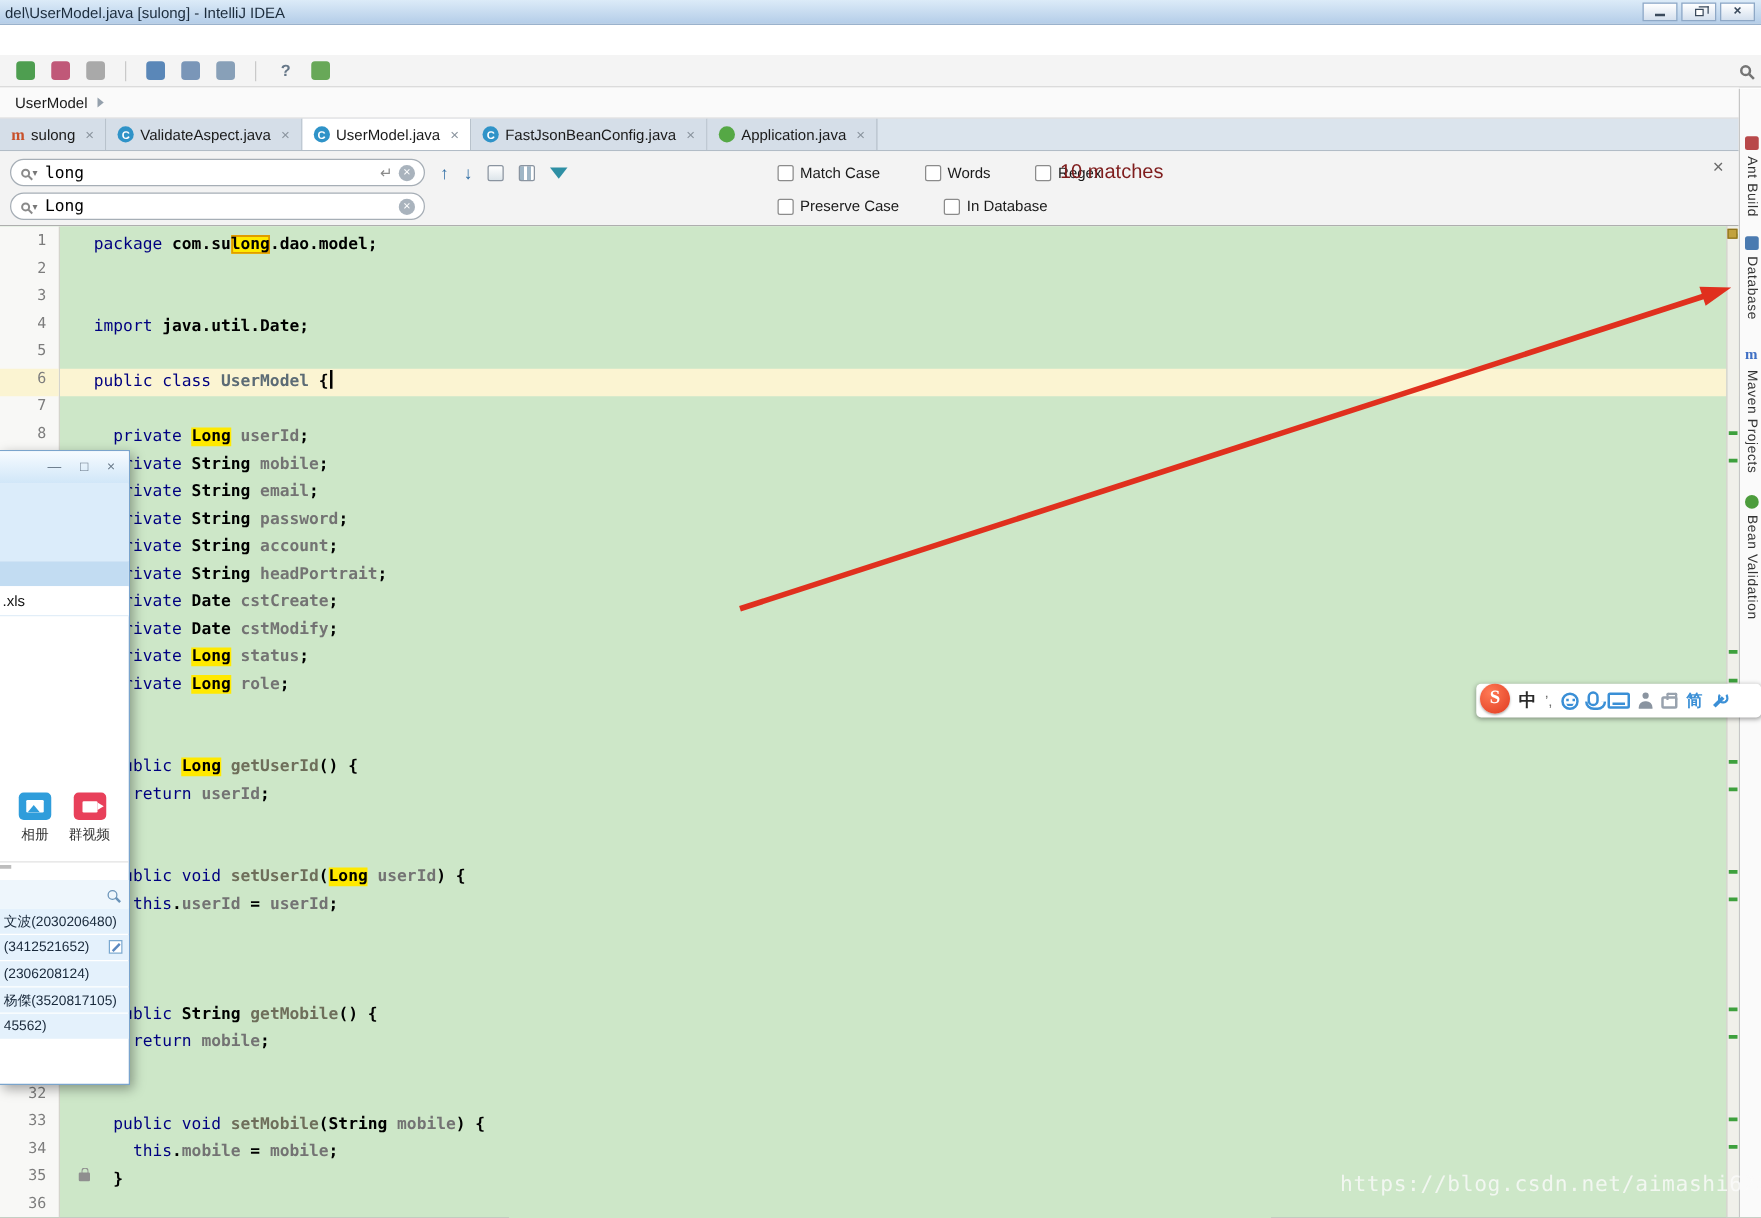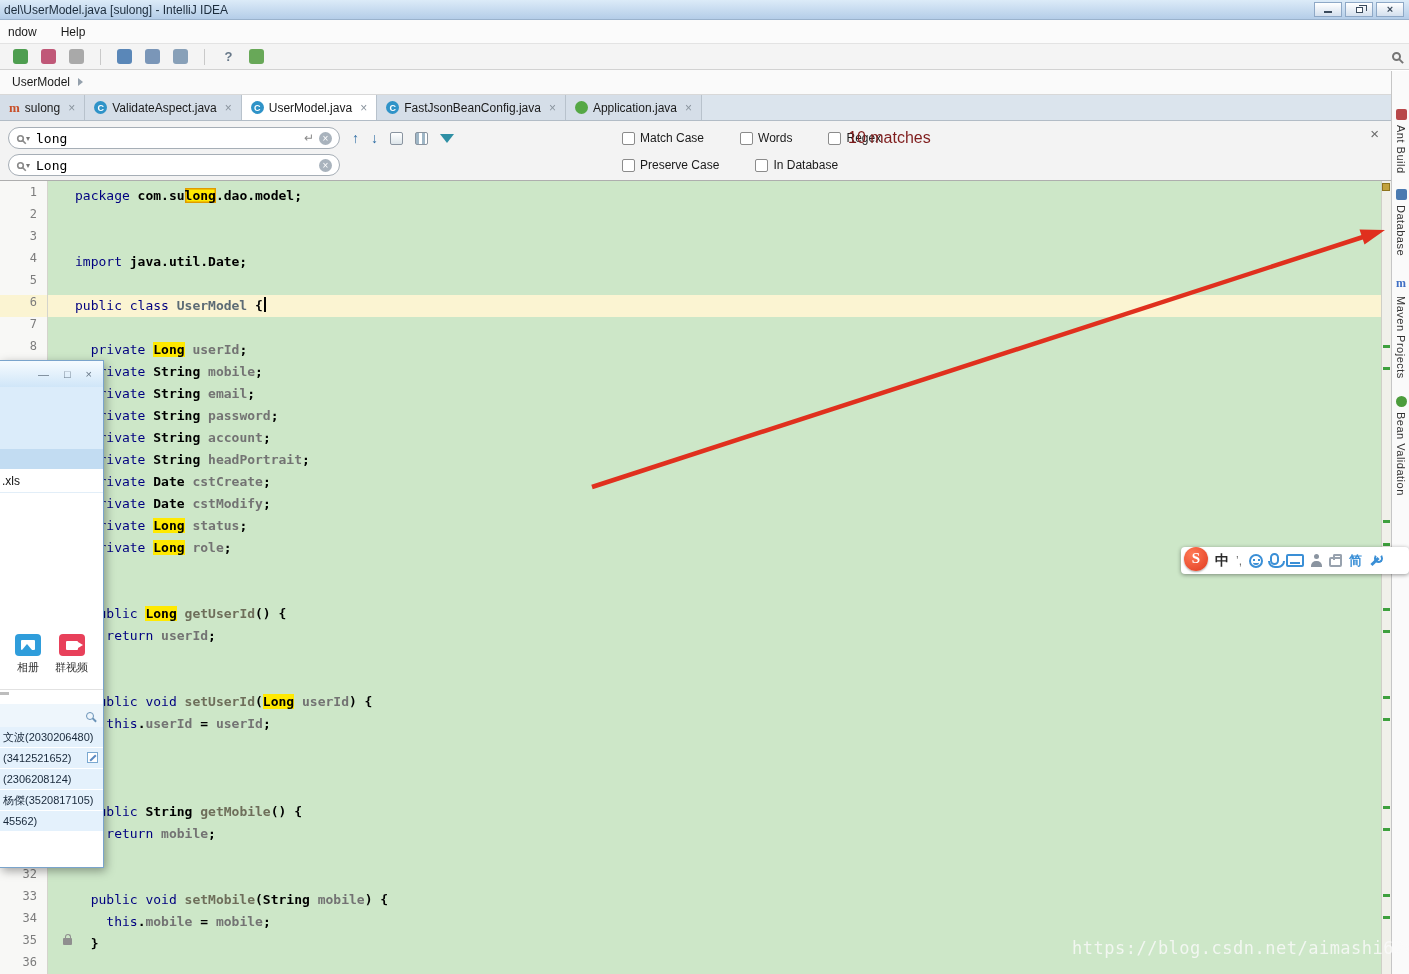"ndow" div.menubar { html: <div> <div>ndow</div> <div>Help</div> </div> -> none }
